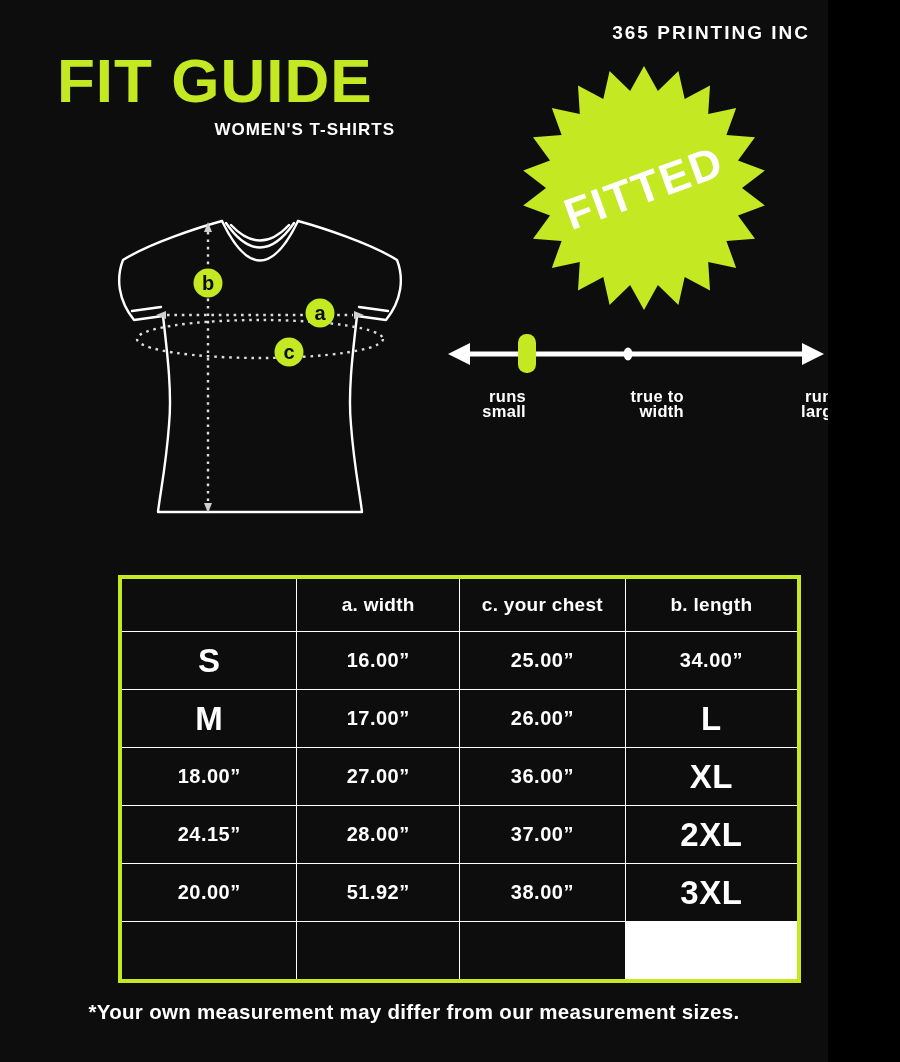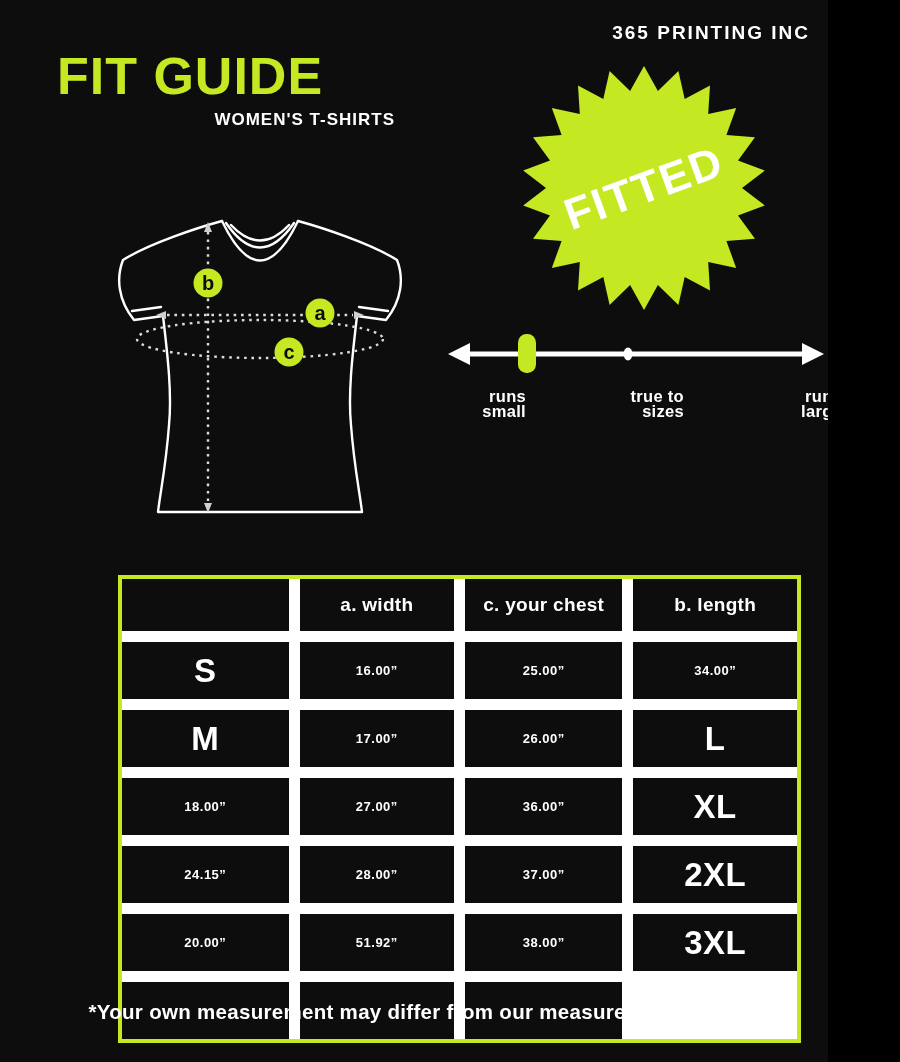"FIT GUIDE" .titles h1 { font-size: 52px -> 62px }
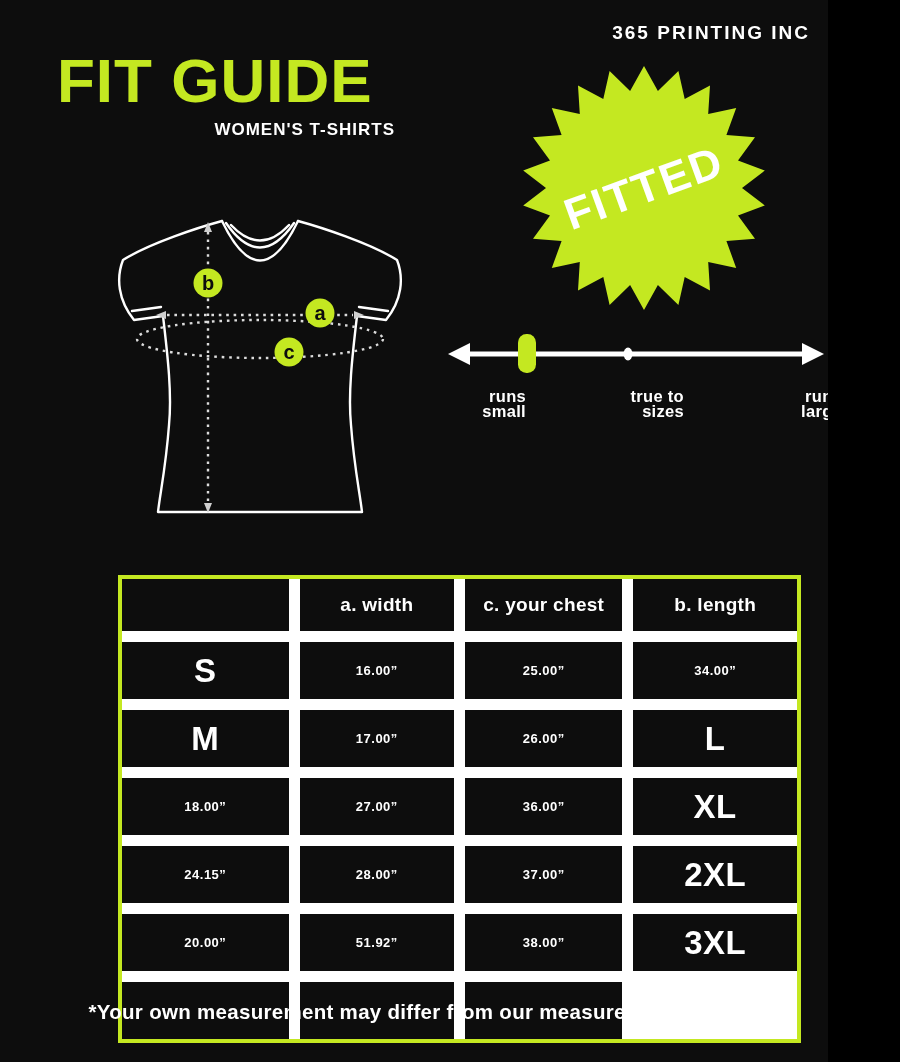"sizes" span { text: sizes -> width }
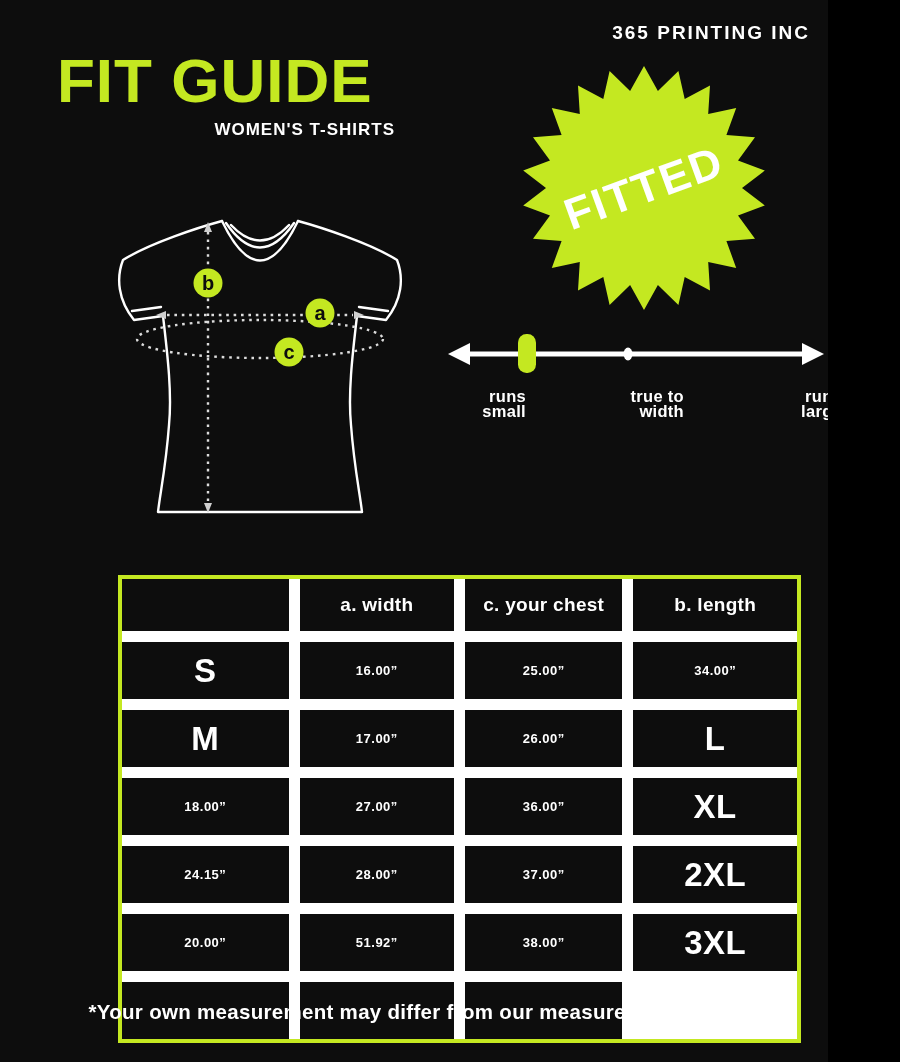"a. width" .chart { gap: 11px -> 1px }
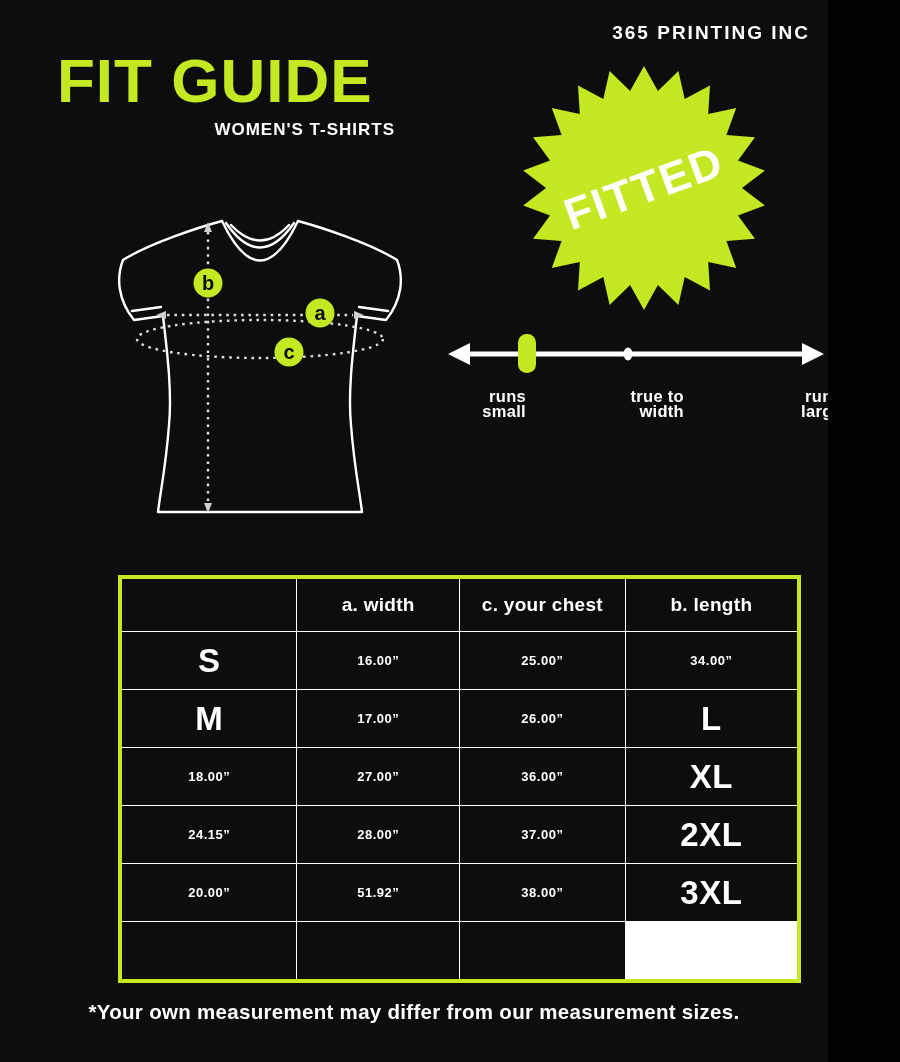"16.00”" .val { font-size: 13px -> 20px }
